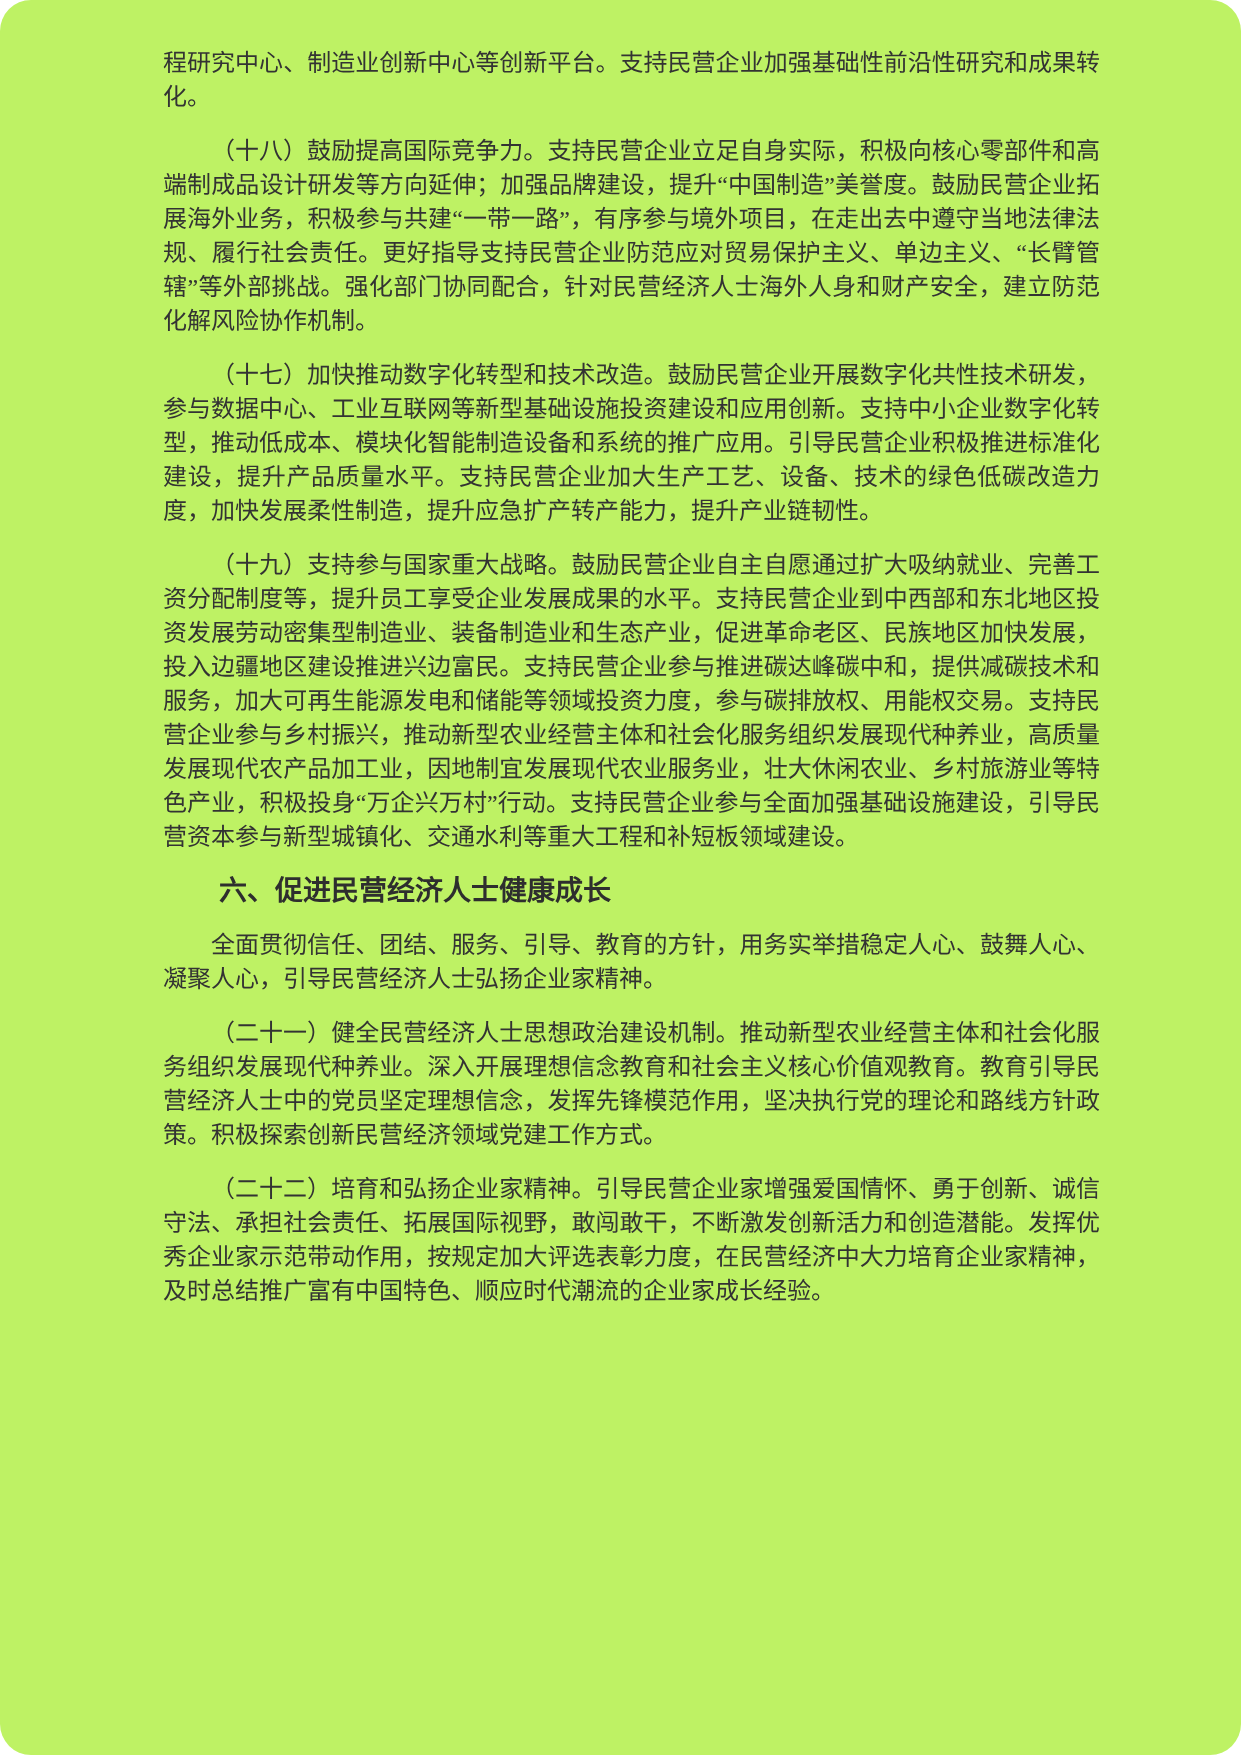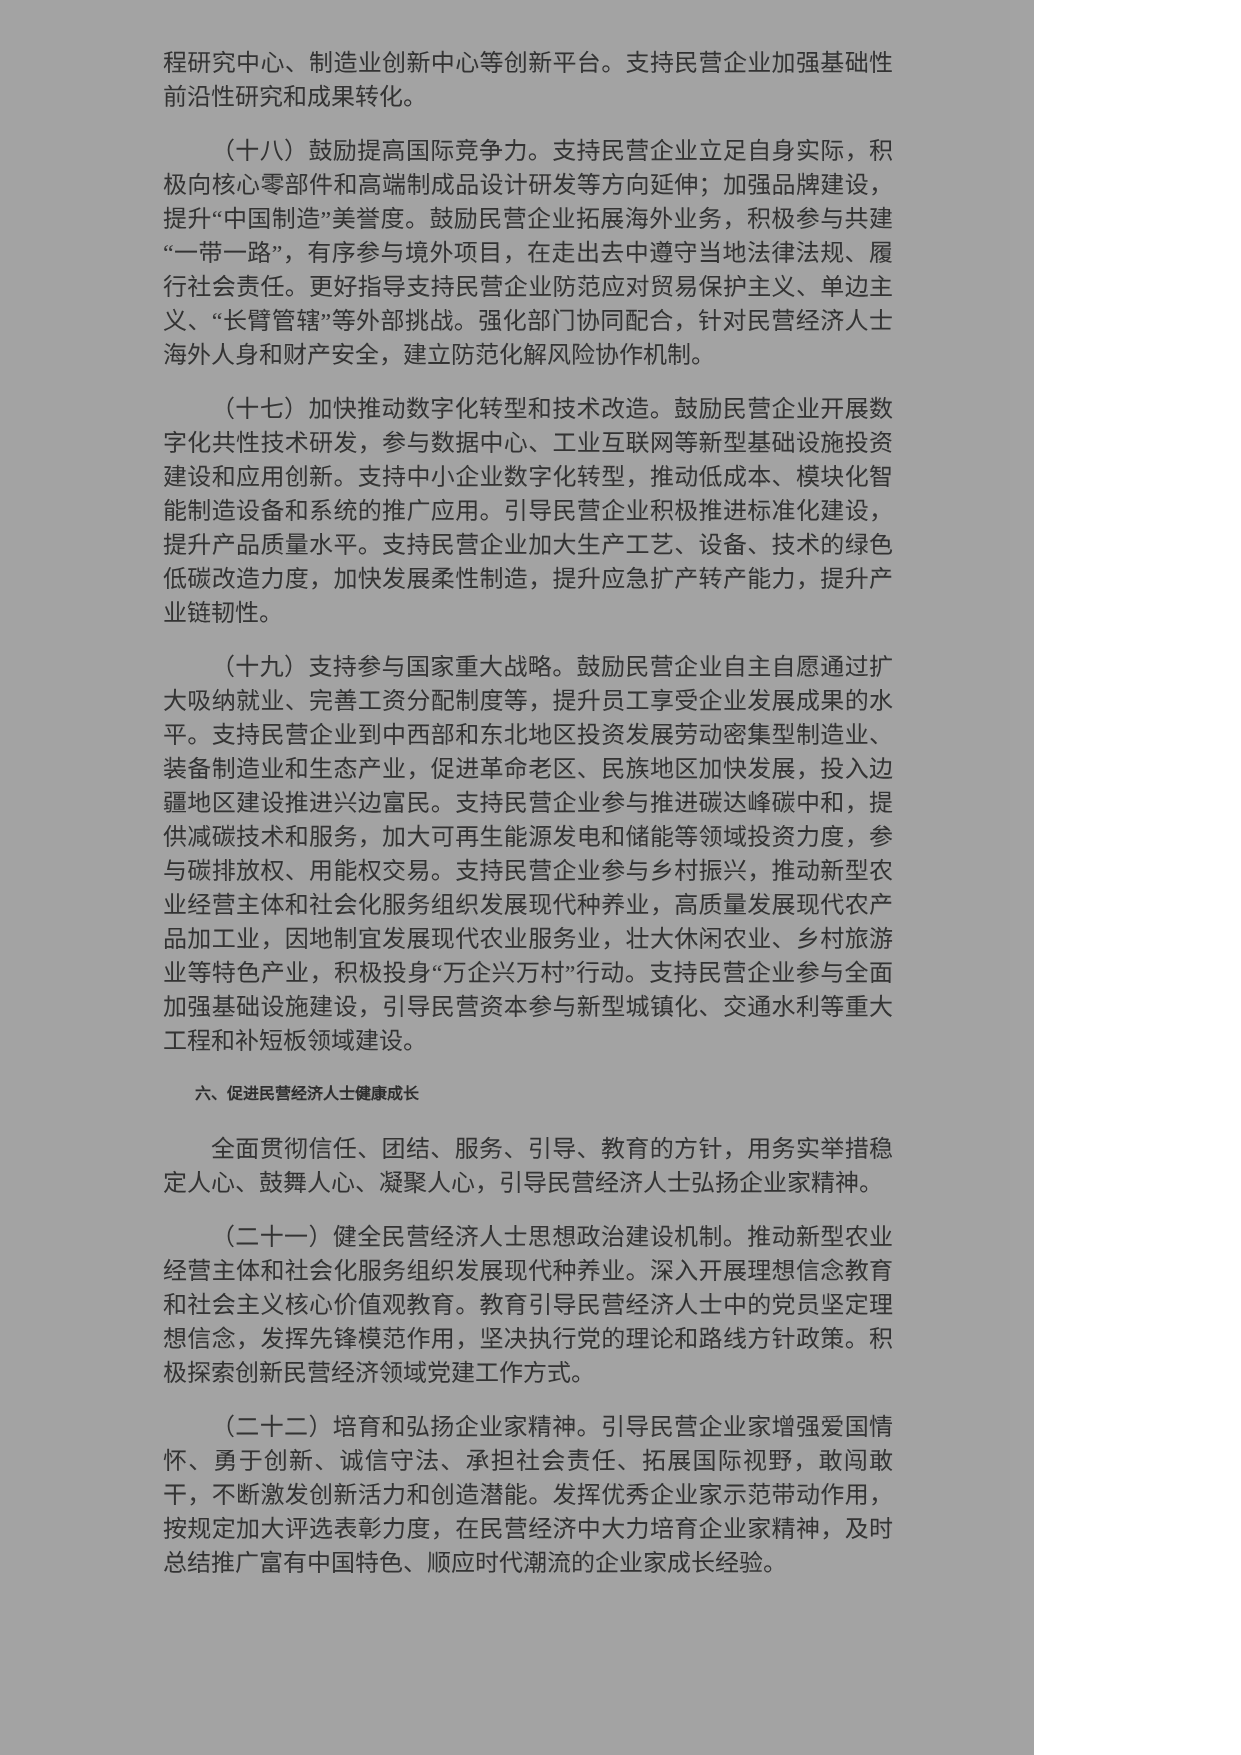"程研究中心、制造业创新中心等创新平台。支持民营企业加强基础性前沿性研究和成果转化" .page { background: #a3a3a3 -> #bef264; border-radius: none -> 31px; width: 1034px -> 1241px }
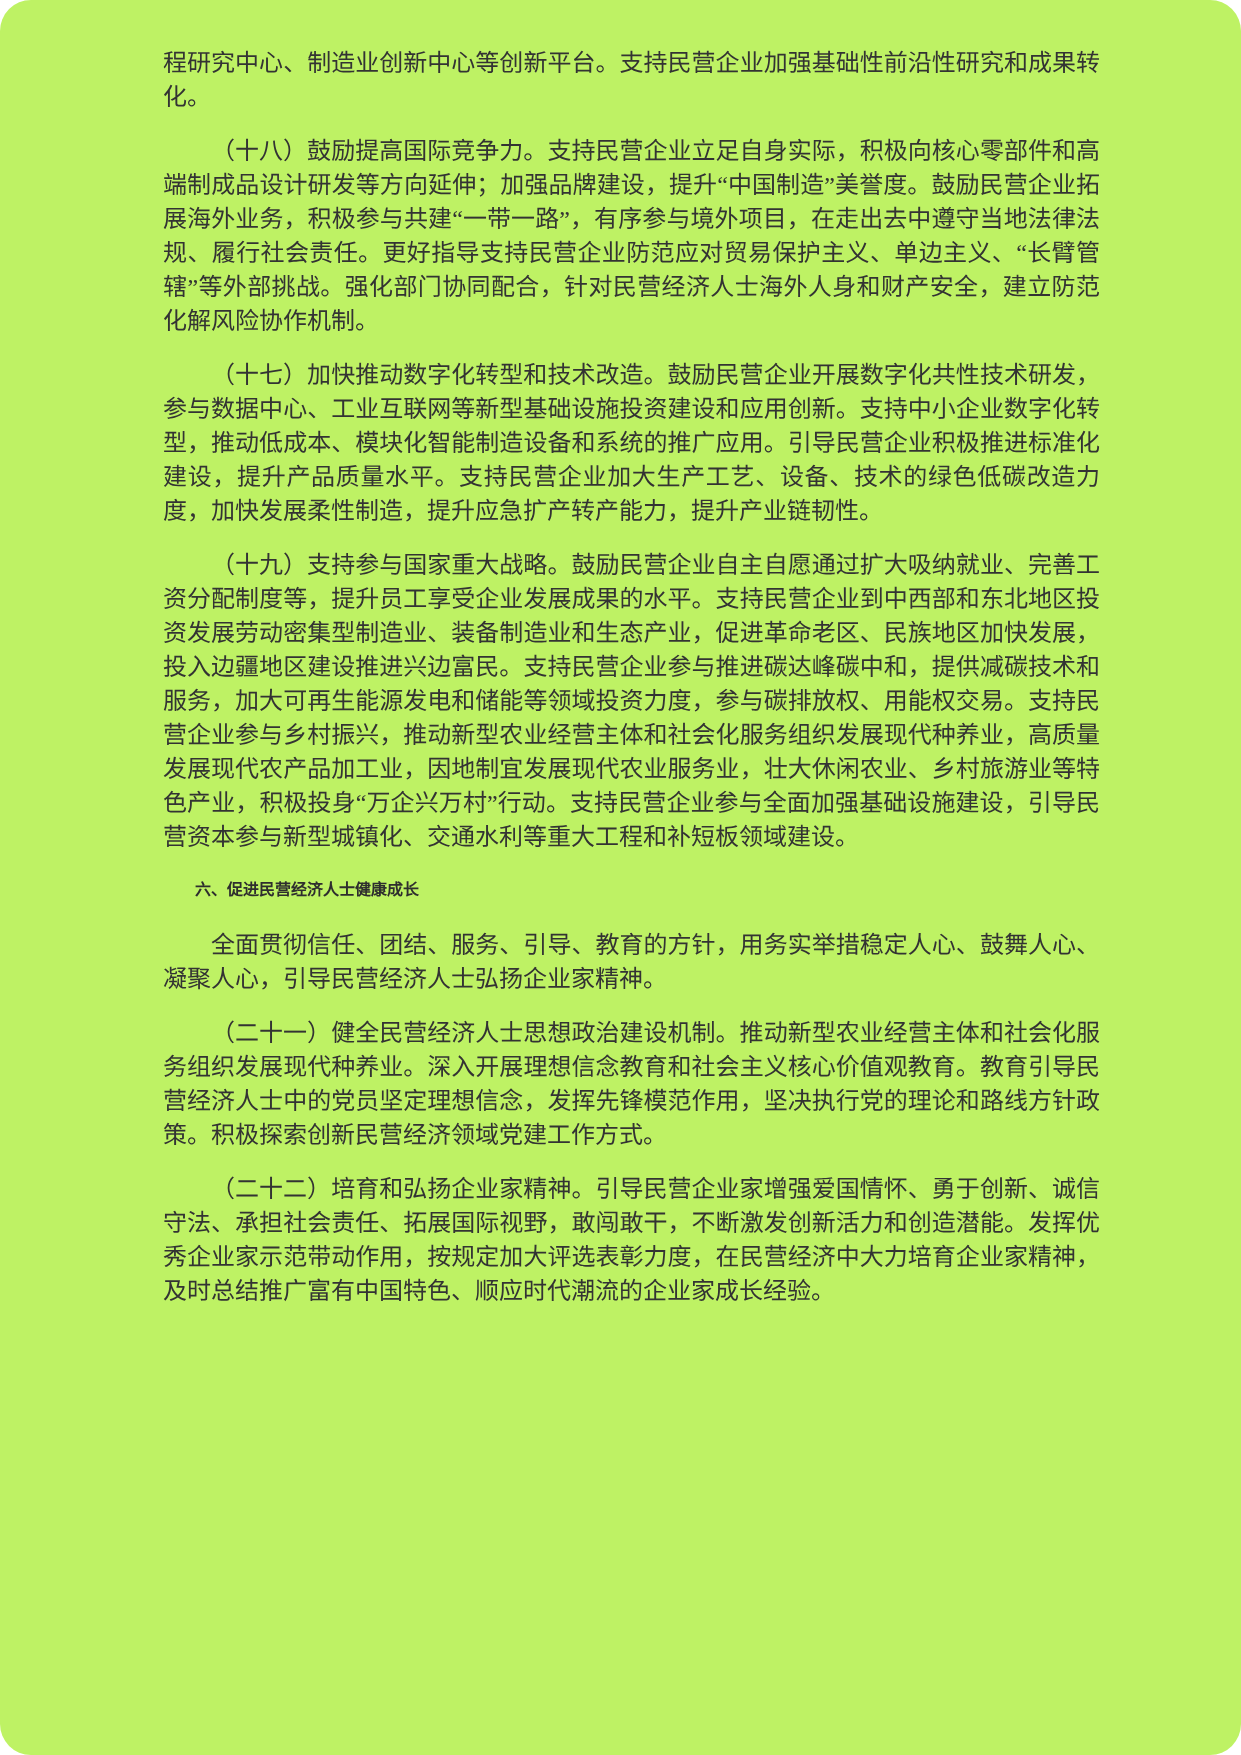"六、促进民营经济人士健康成长" .heading { font-family: Liberation Mono, monospace -> Liberation Serif, serif; font-size: 16px -> 28px }
